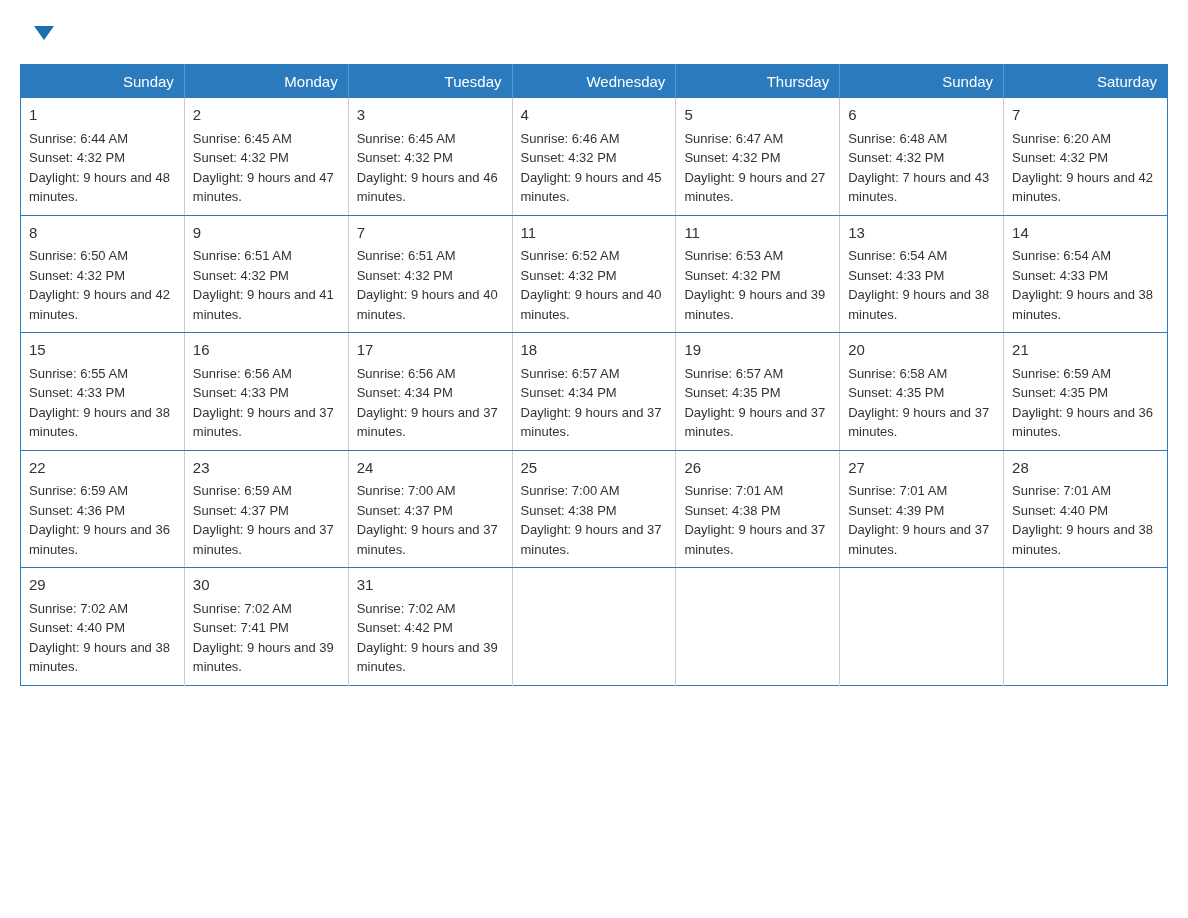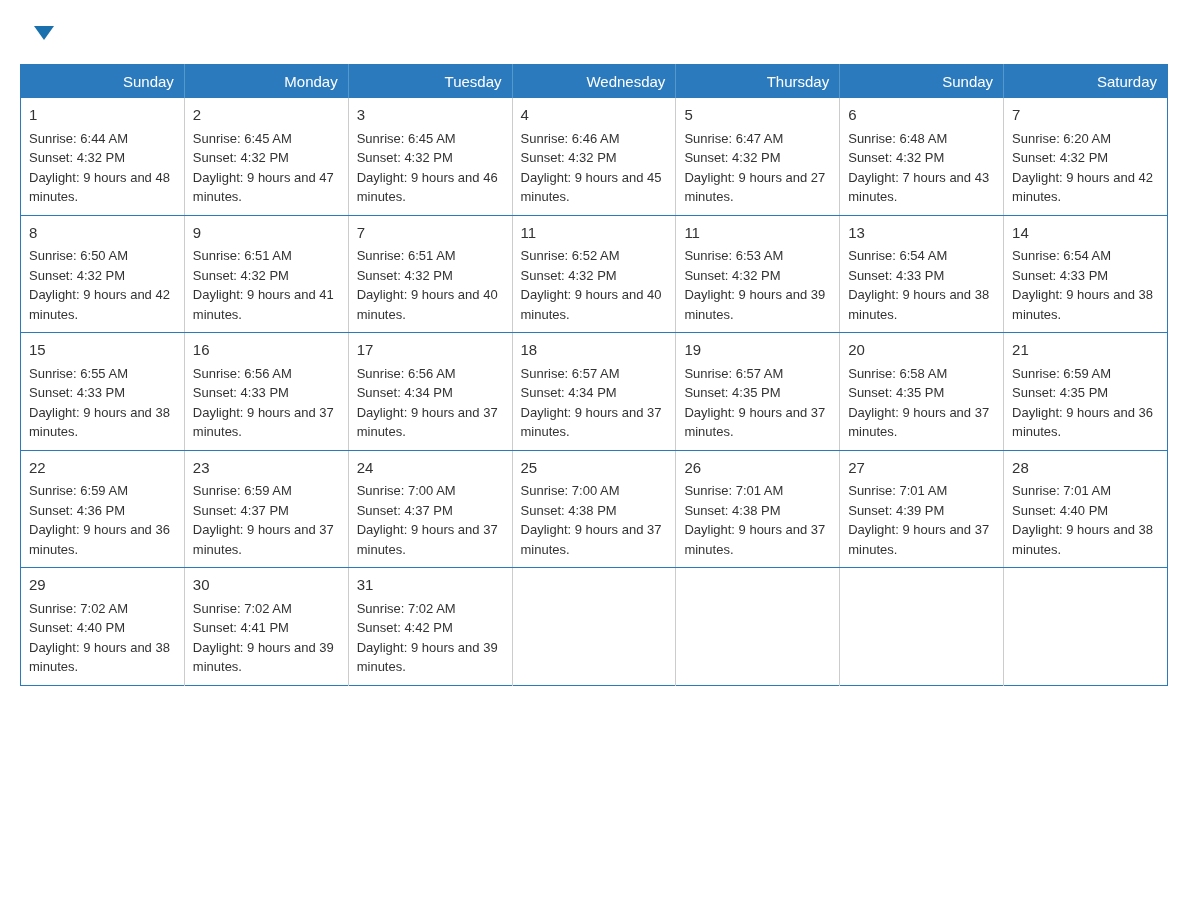"Sunset: 4:41 PM" span { text: 4:41 -> 7:41 }
